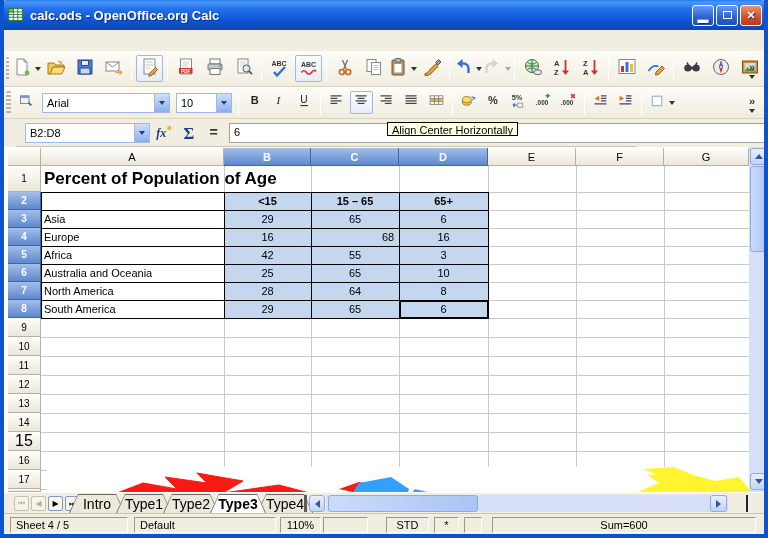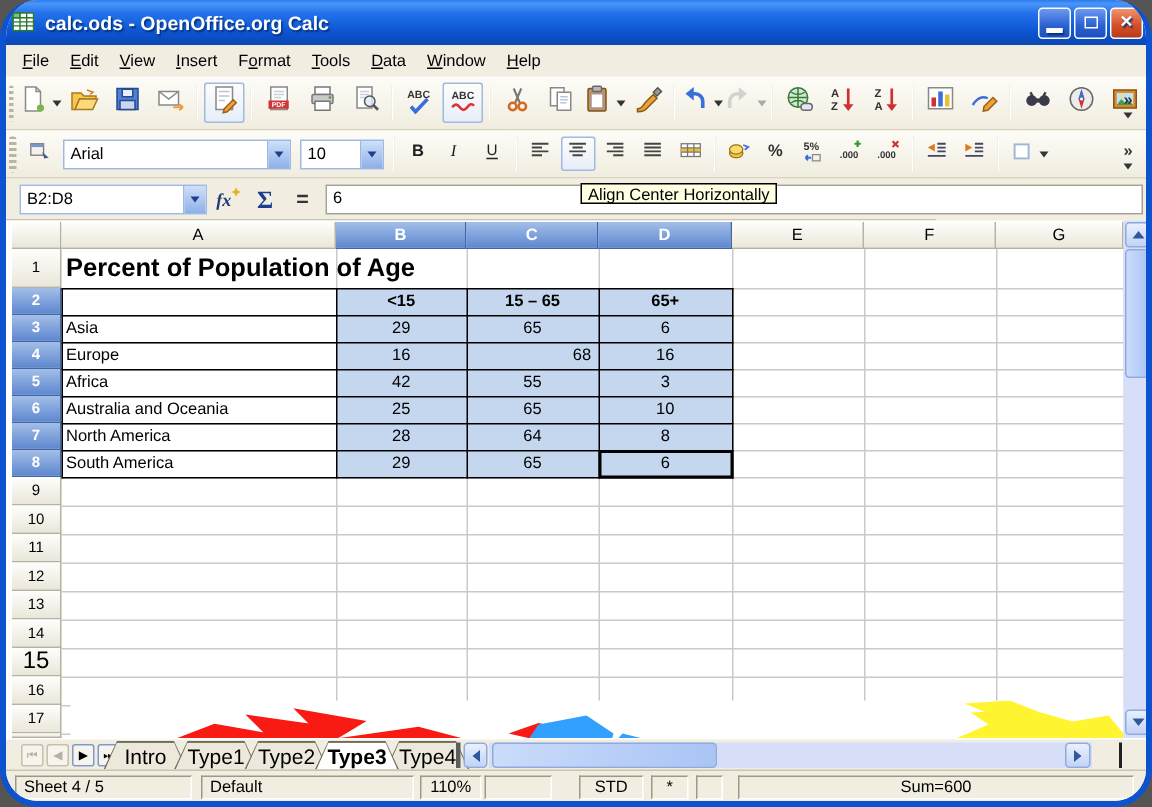"calc.ods - OpenOffice.org Calc" .window { border-radius: 25px -> none }
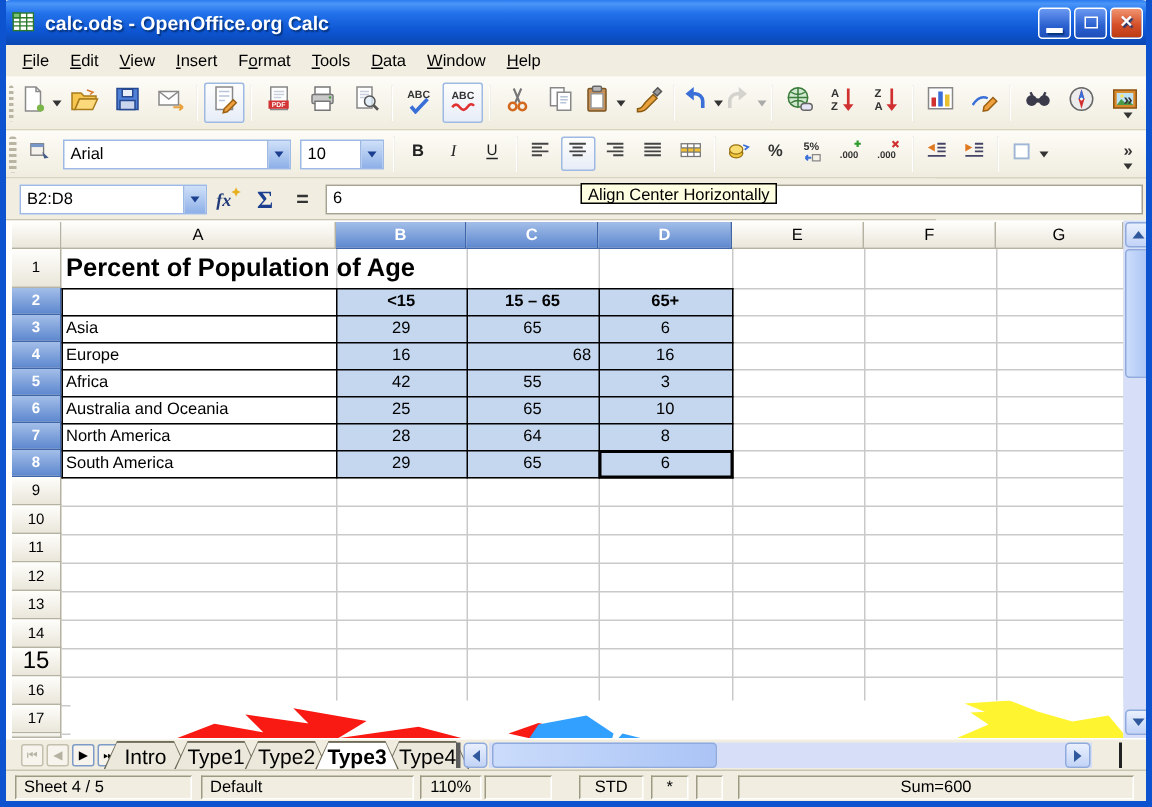"File" div.menubar { html: <div> <span><u>F</u>ile</span> <span><u>E</u>dit</span> <span><u>V</u>iew</span> <span><u>I</u>nsert</span> <span>F<u>o</u>rmat</span> <span><u>T</u>ools</span> <span><u>D</u>ata</span> <span><u>W</u>indow</span> <span><u>H</u>elp</span> </div> -> none }
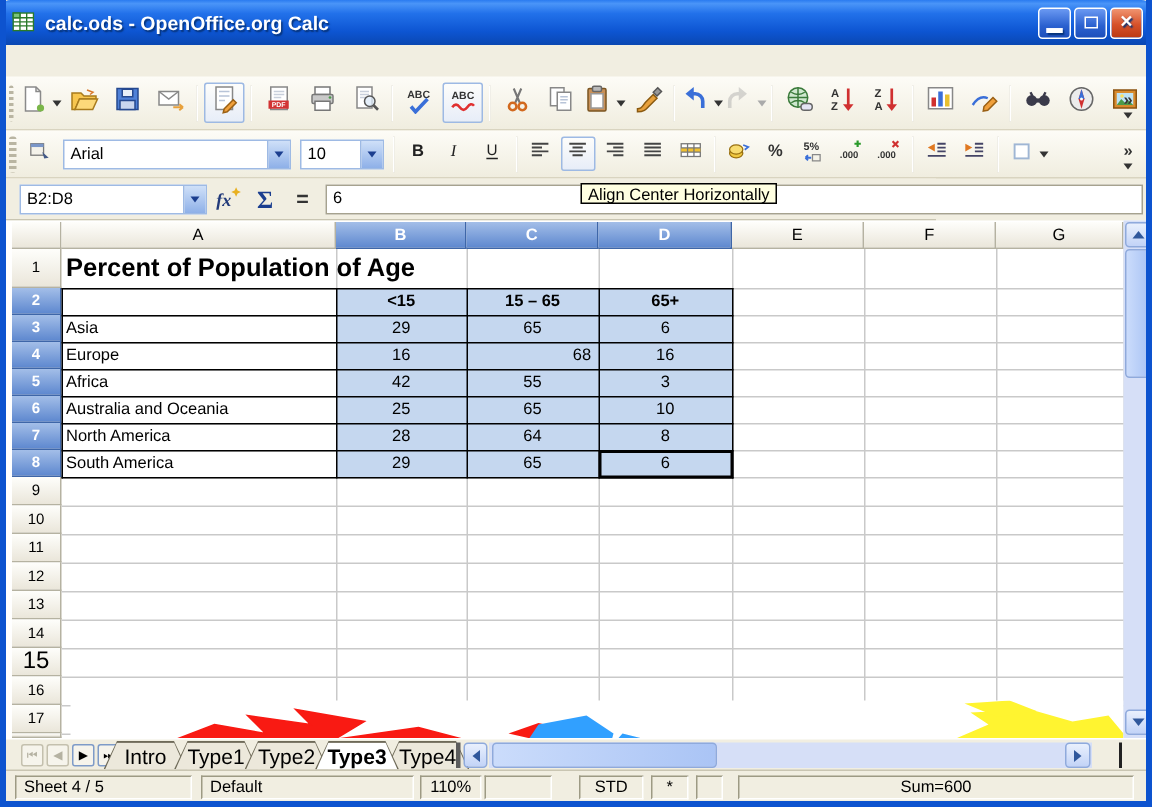"Arial" div.combo { width: 152px -> 128px }
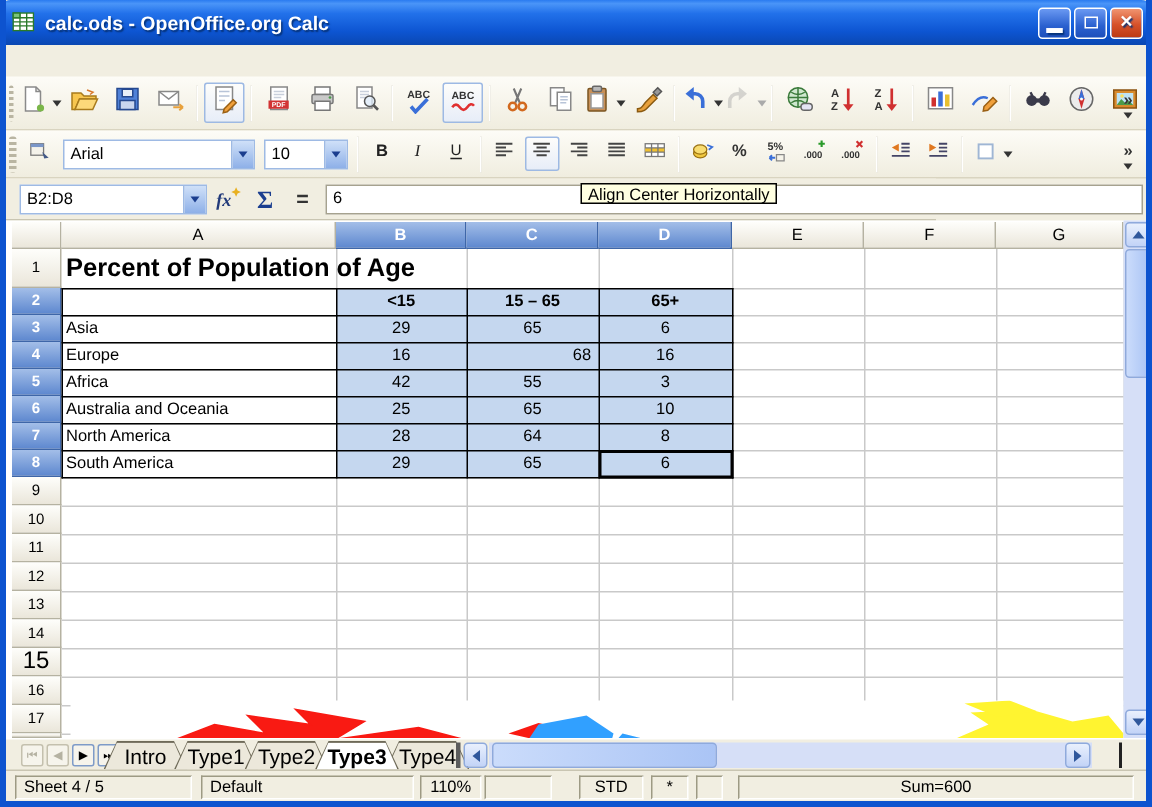"B2:D8" .formulabar { left: 0 -> 12px }
